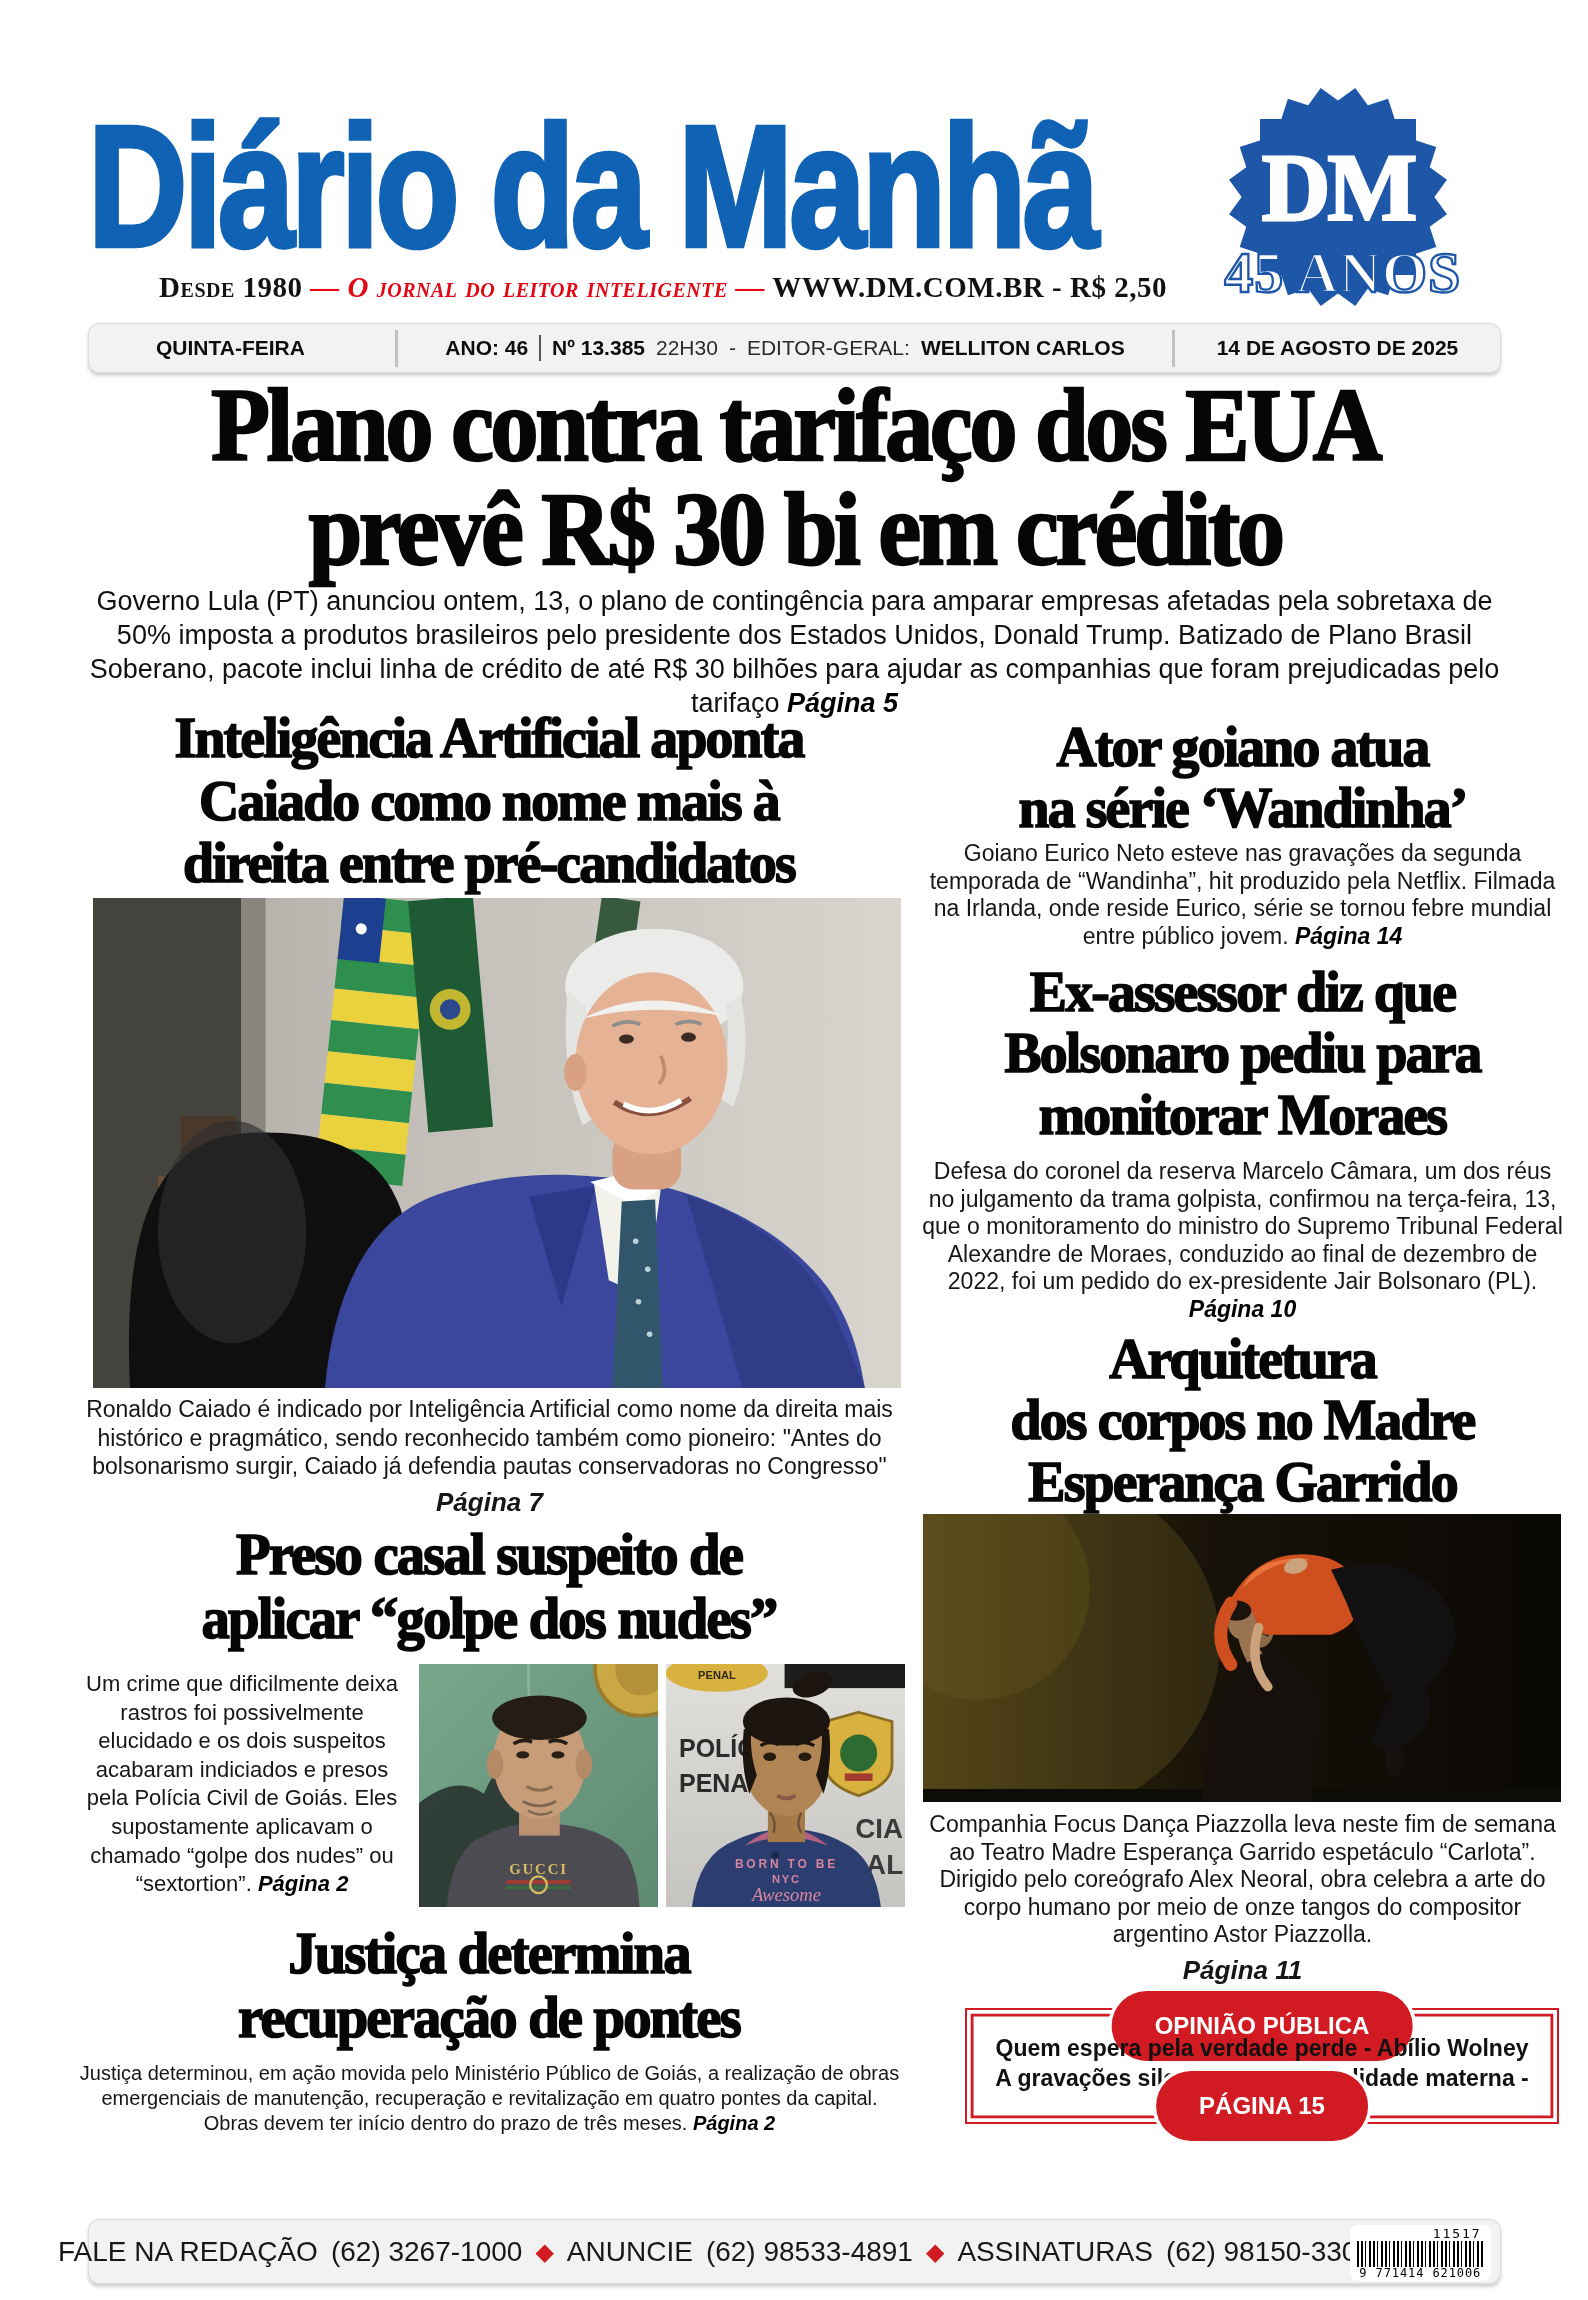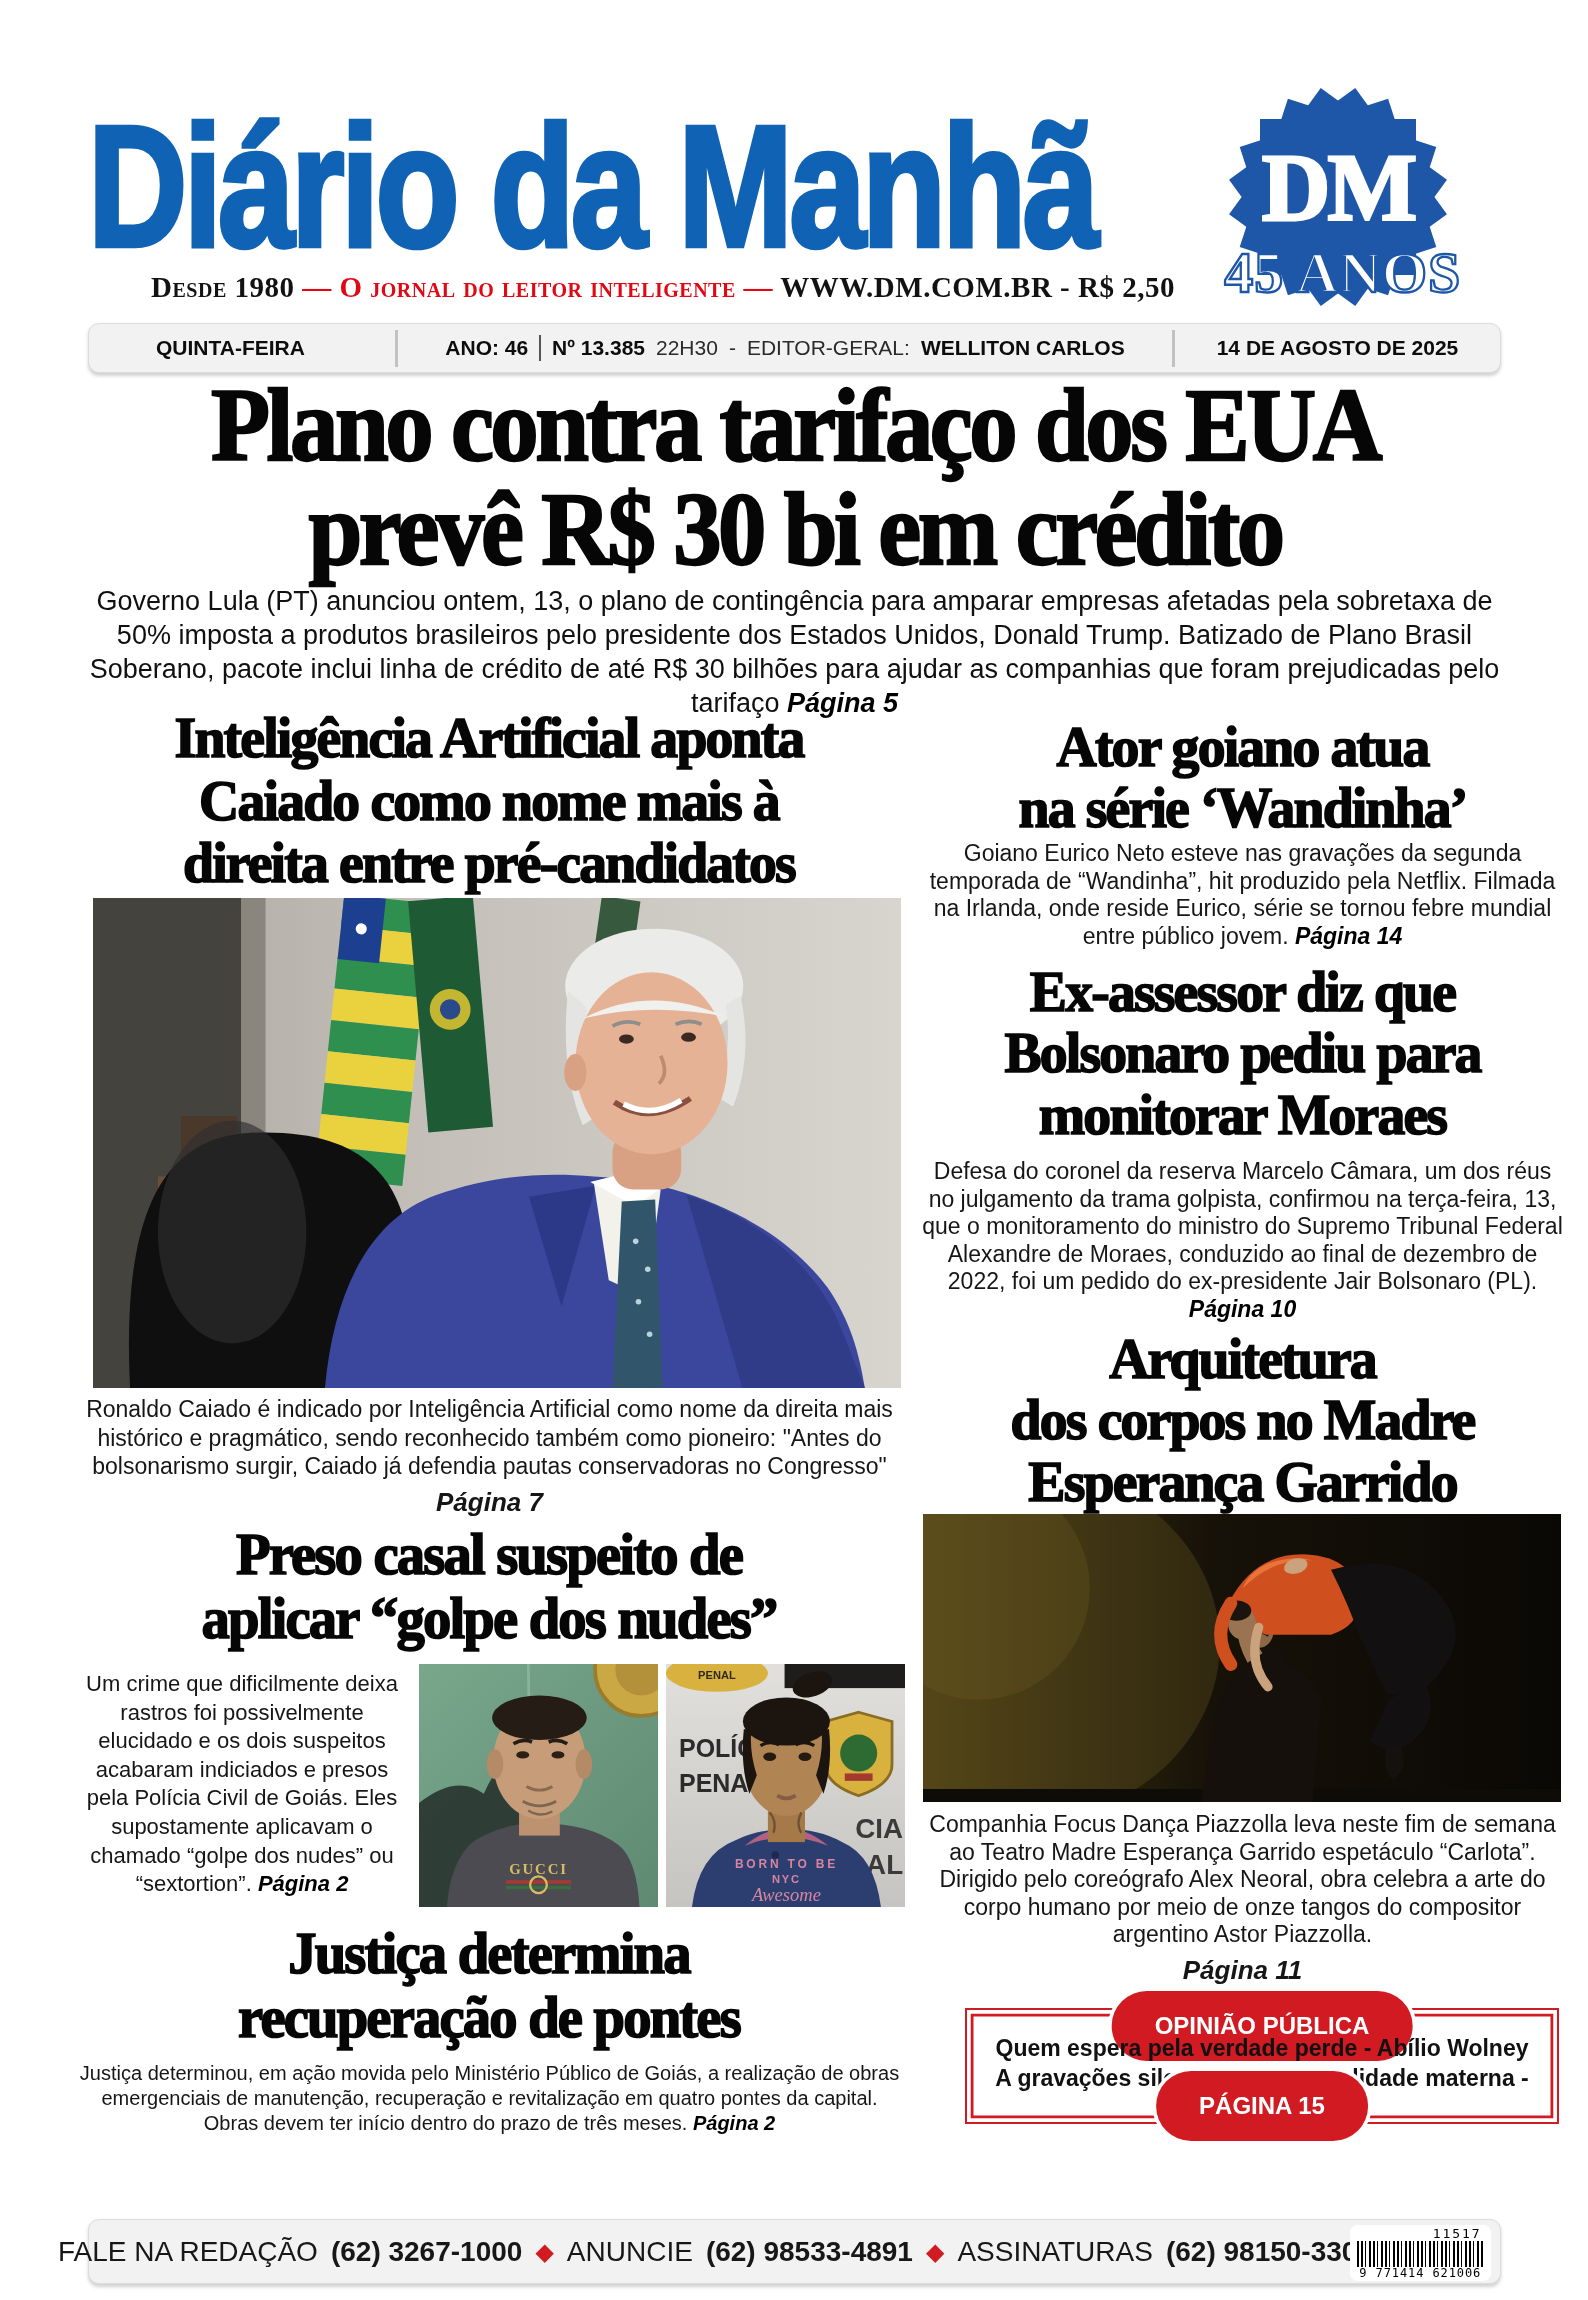"— O jornal do leitor" .tagline .red { font-style: none -> italic }
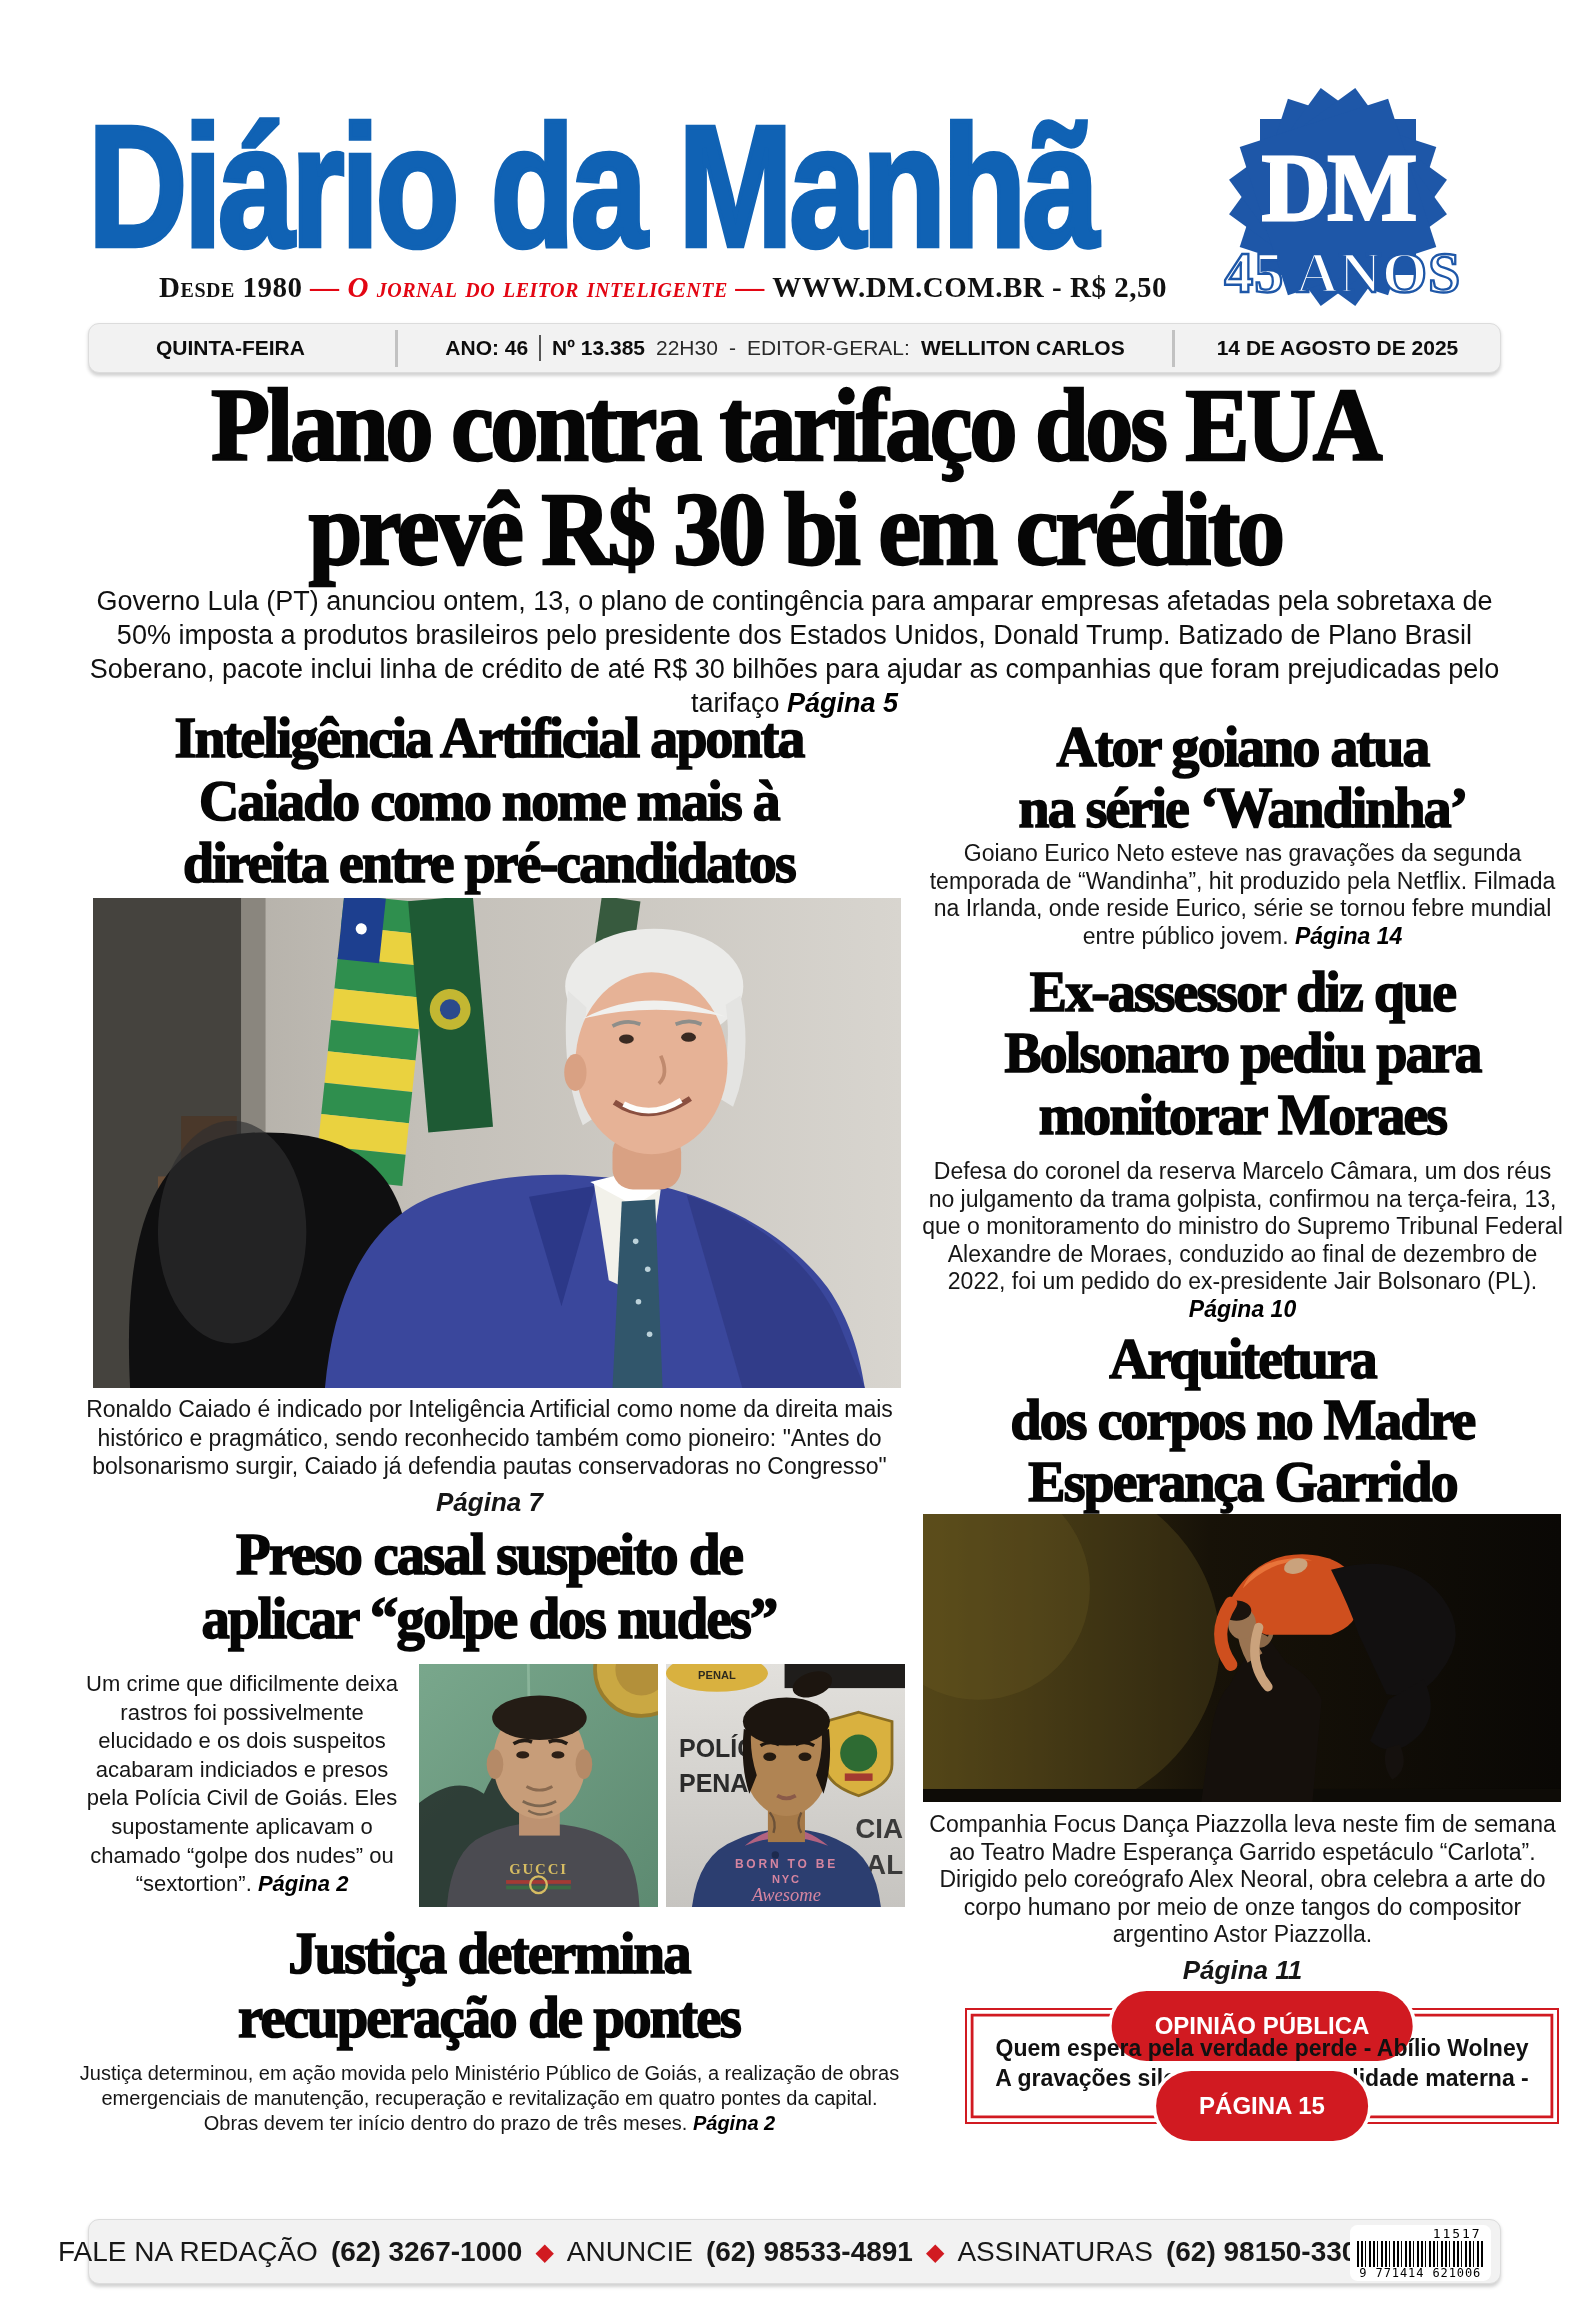"(62) 3267-1000" .foot-text b { font-weight: 700 -> 400 }
